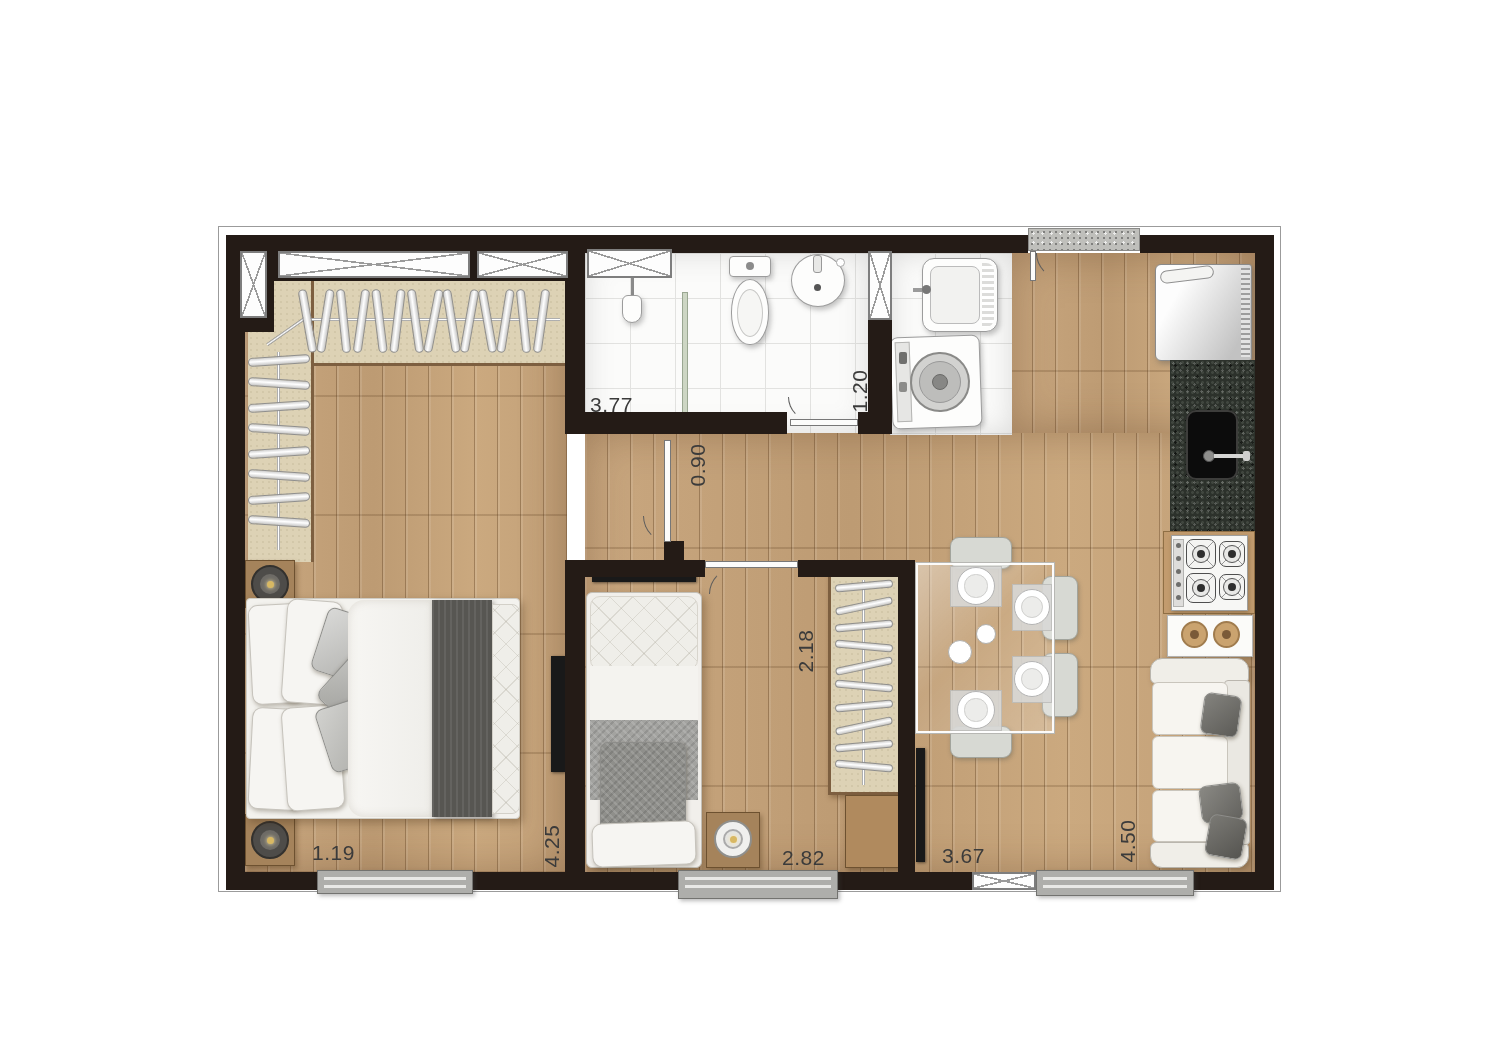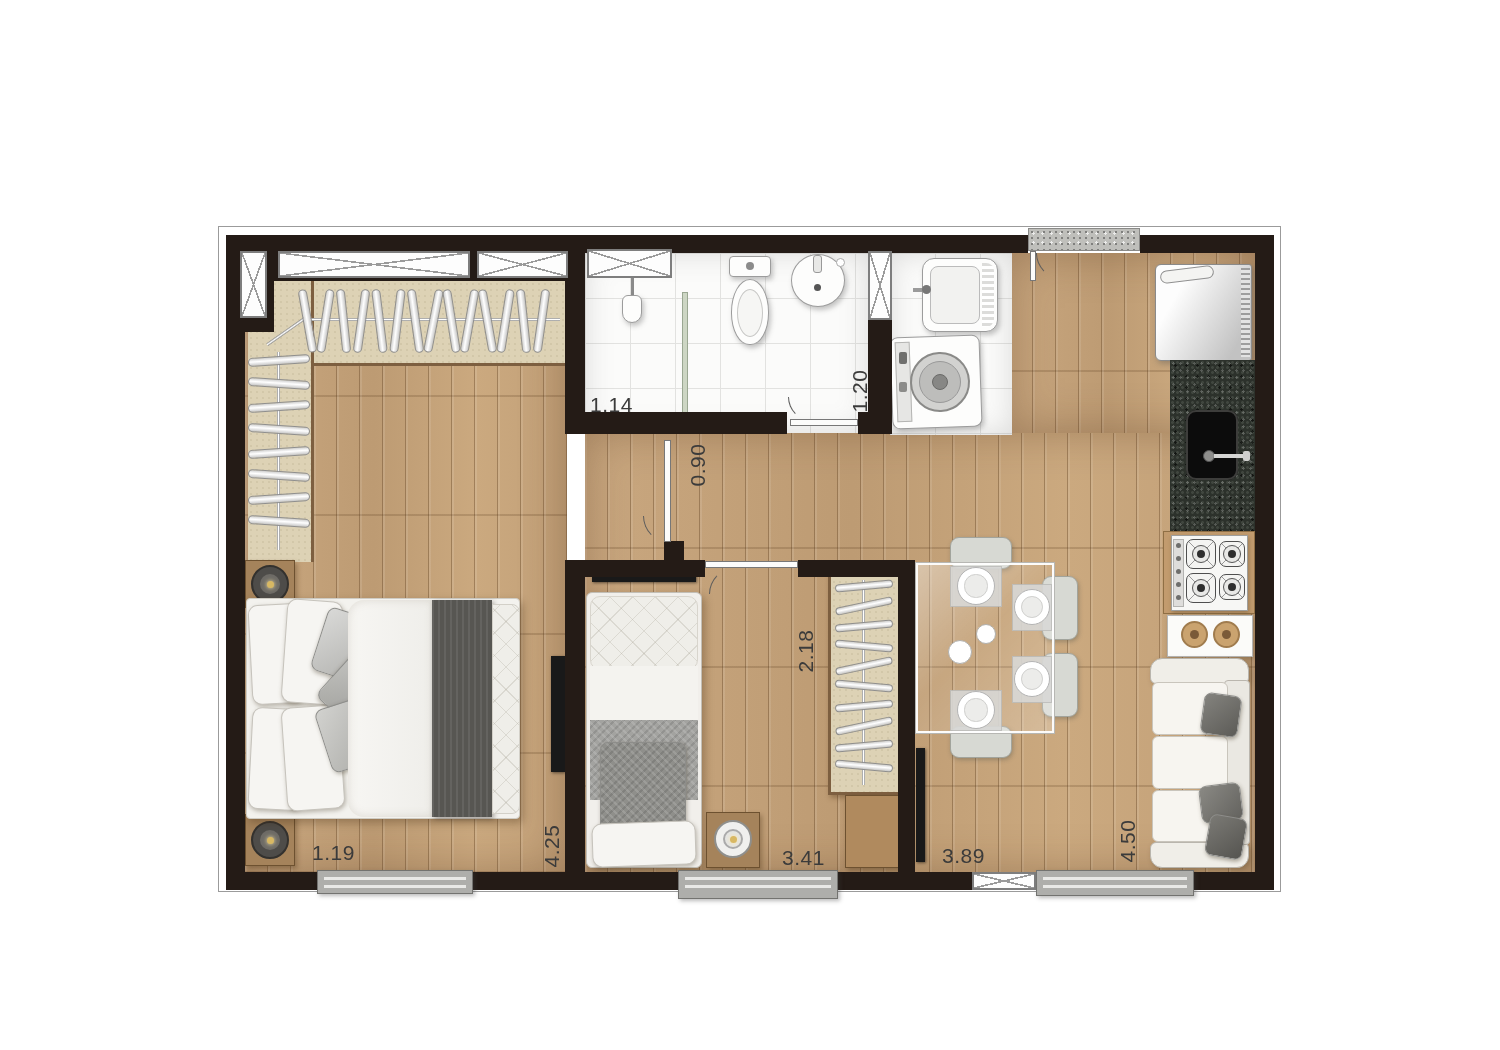"1.14" span.dim { text: 1.14 -> 3.77 }
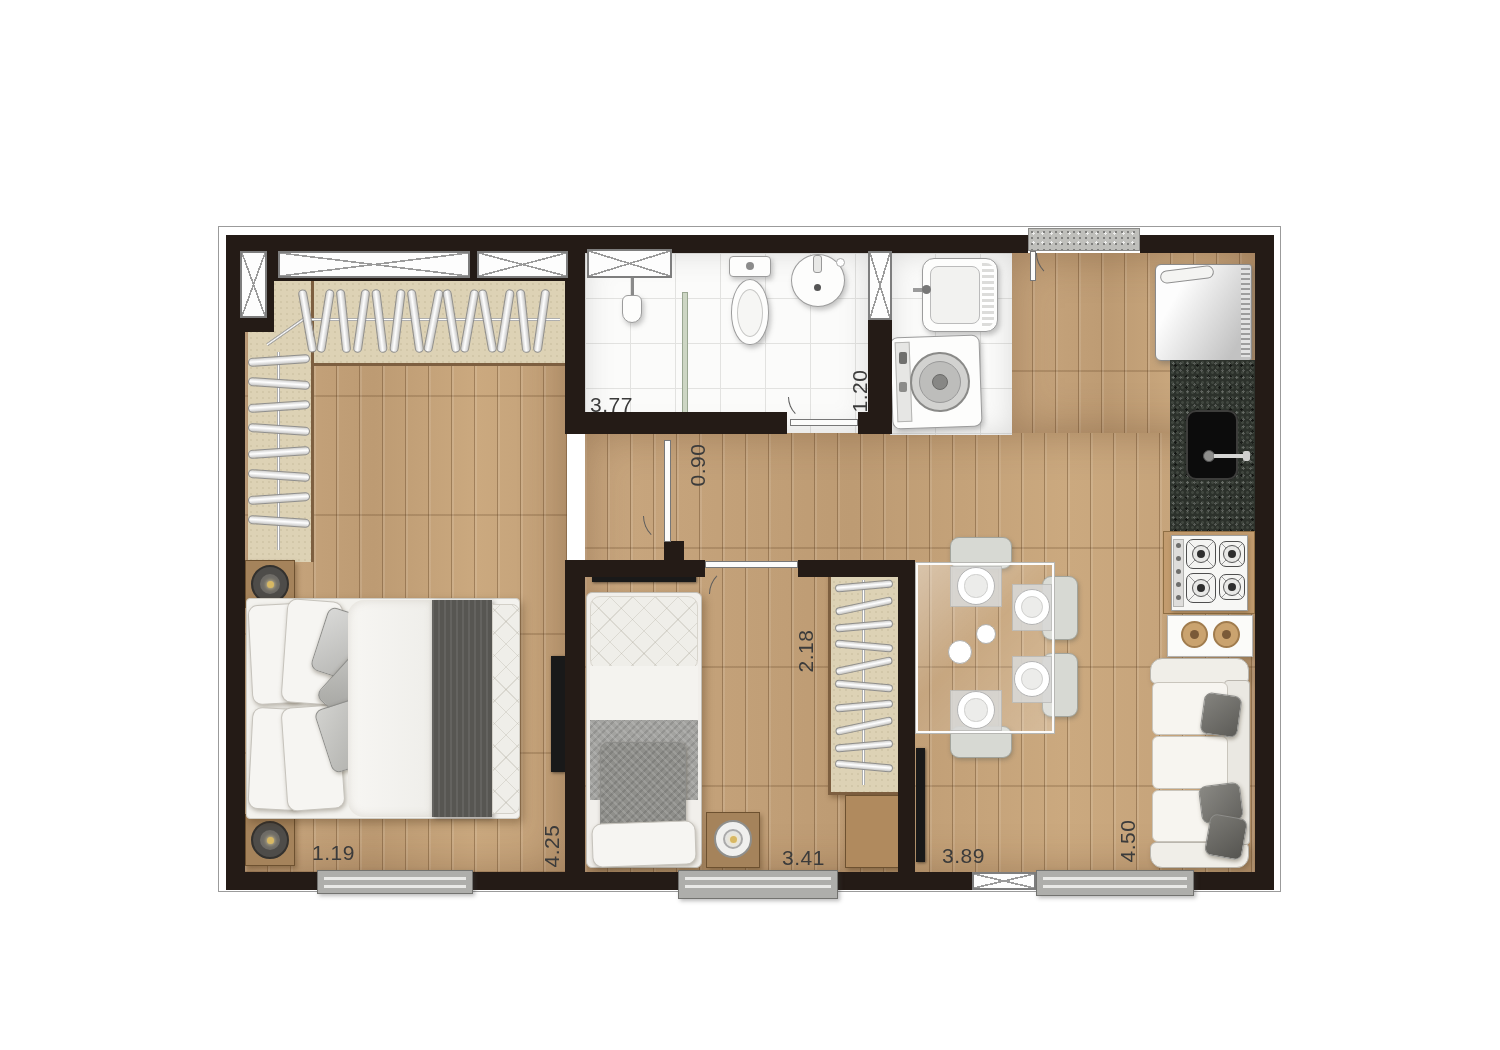"3.41" span.dim { text: 3.41 -> 2.82 }
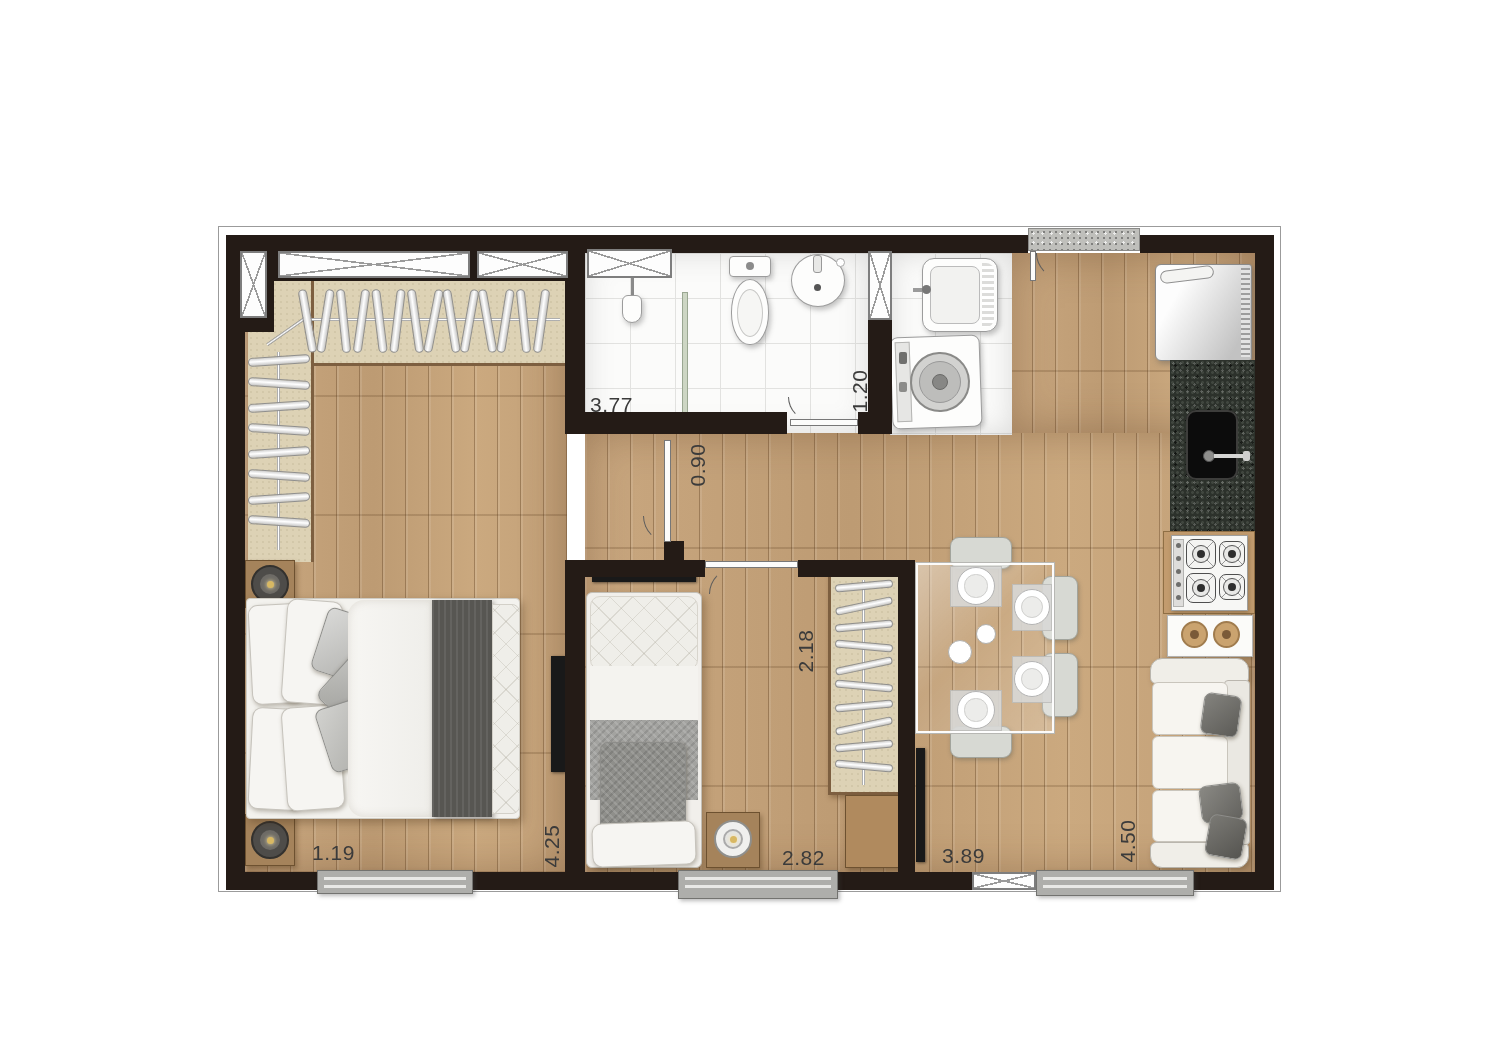"3.89" span.dim { text: 3.89 -> 3.67 }
